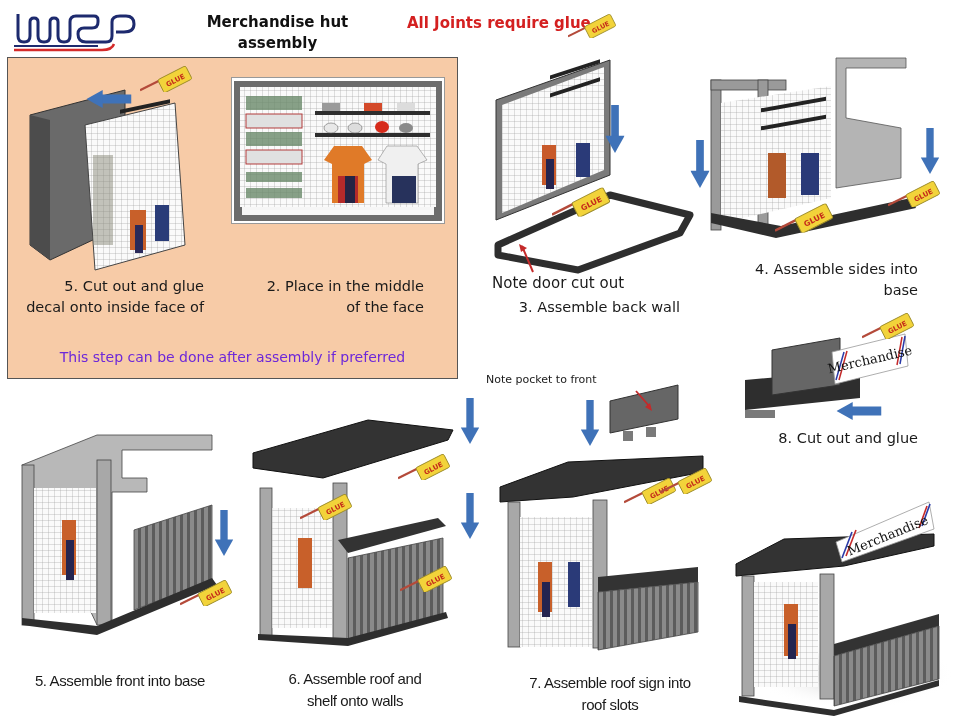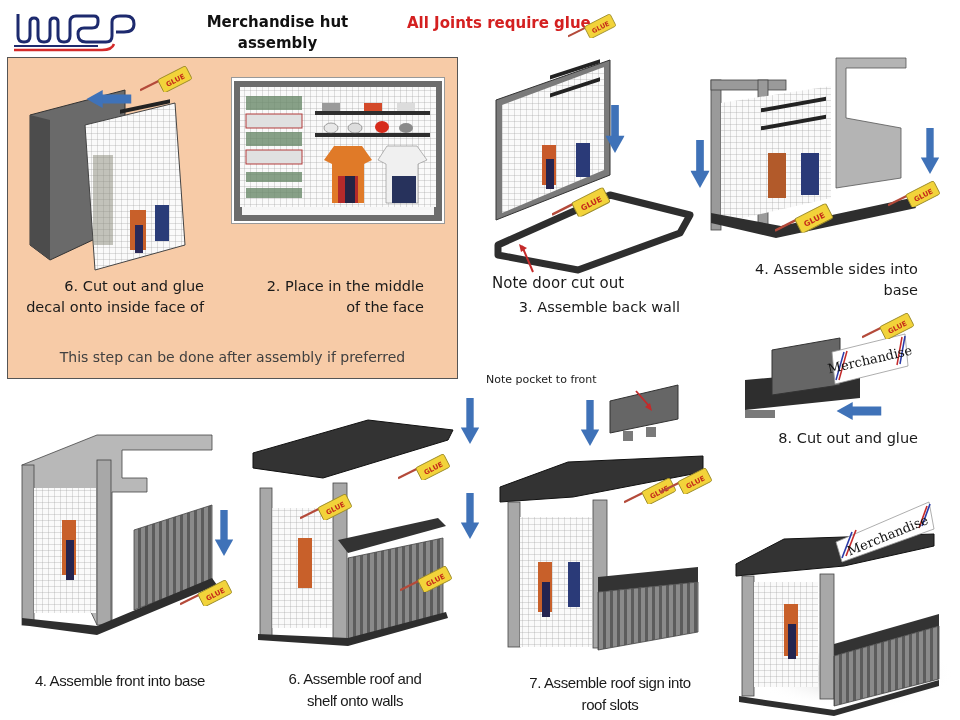"6. Cut out and glue" div { text: 6 -> 5 }
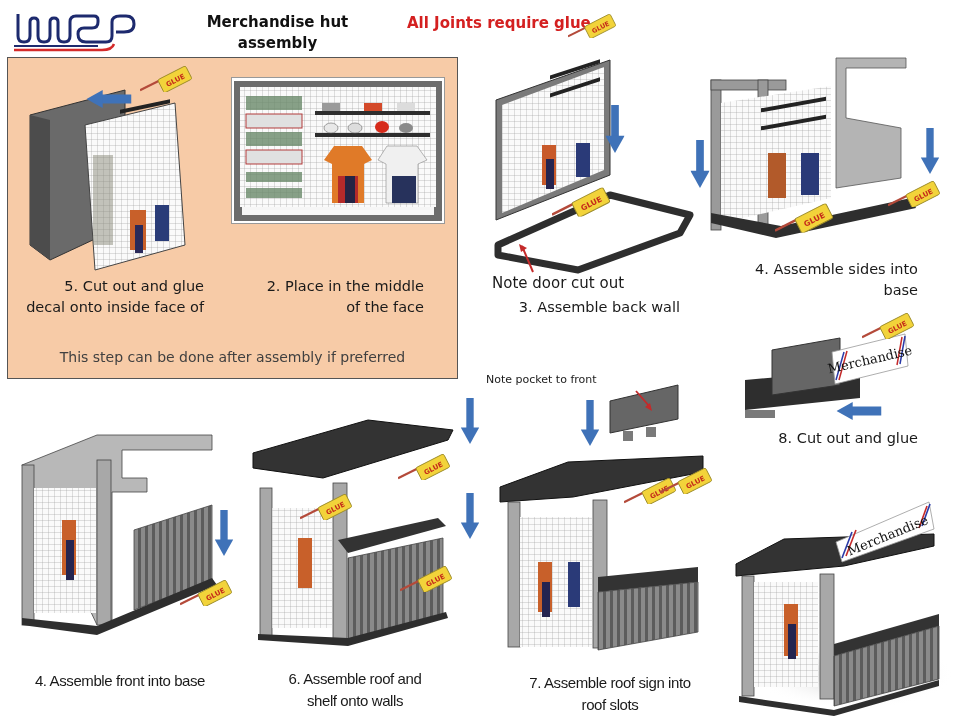"This step can be done" .panel-note { color: #404040 -> #6d28d9 }
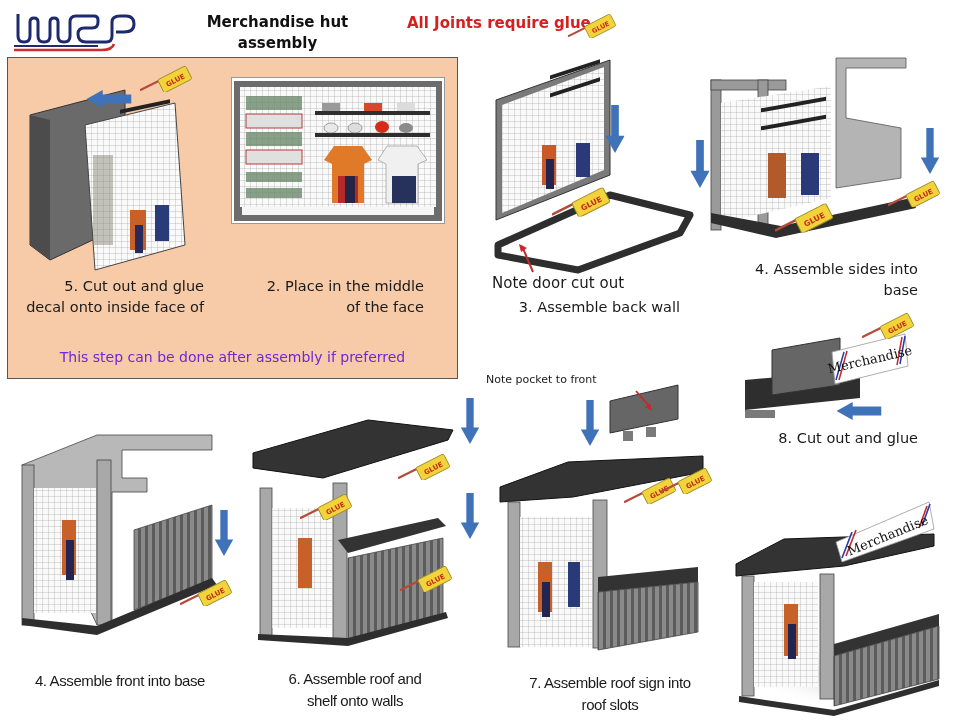"4. Assemble front into base" div.abs { text: 4 -> 5 }
